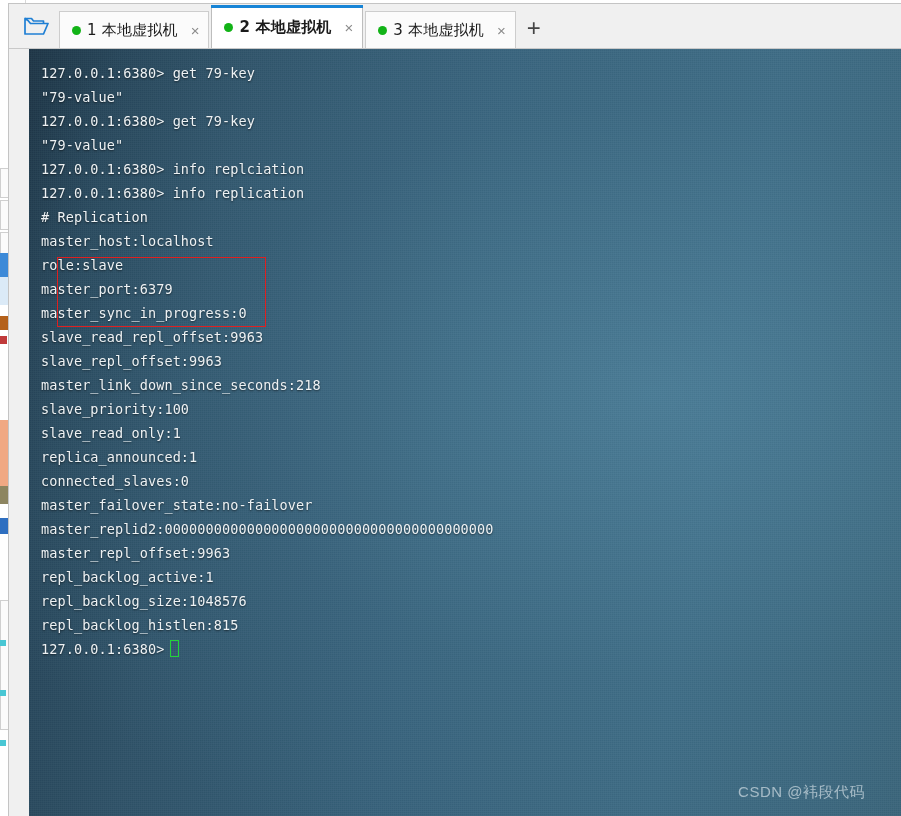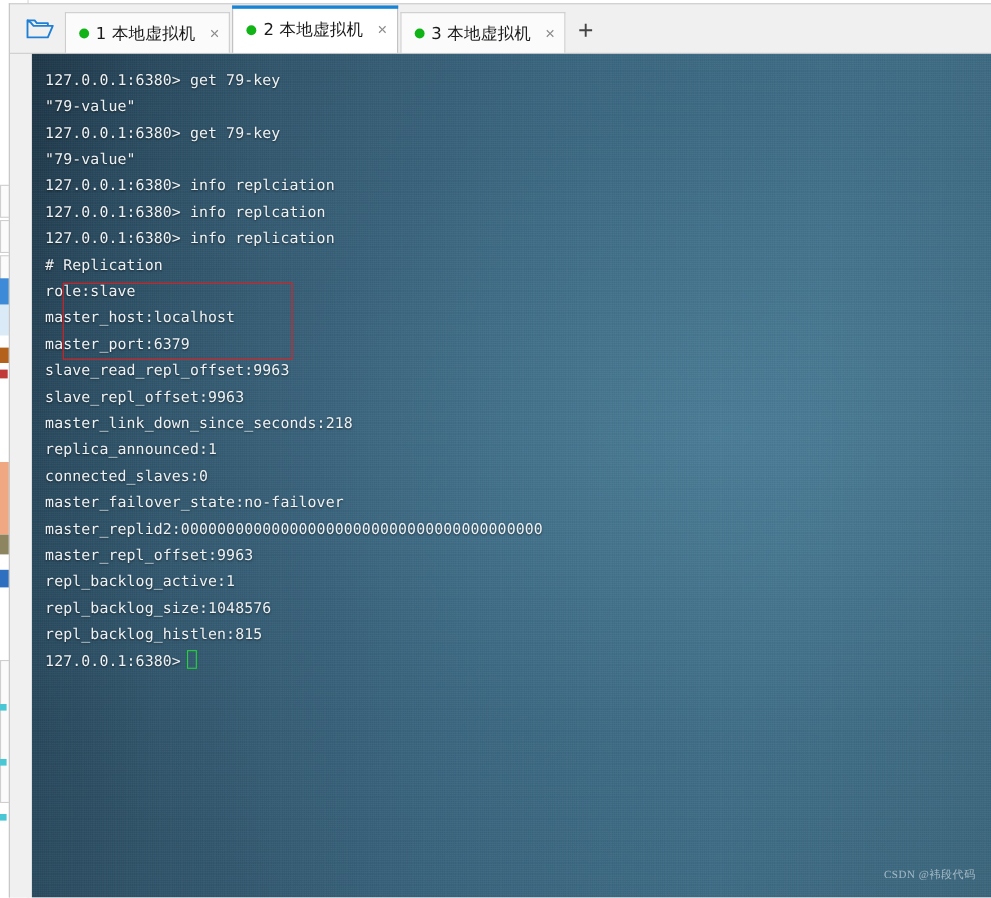"2 本地虚拟机" .tab.active .tab-label { font-weight: 400 -> 700 }
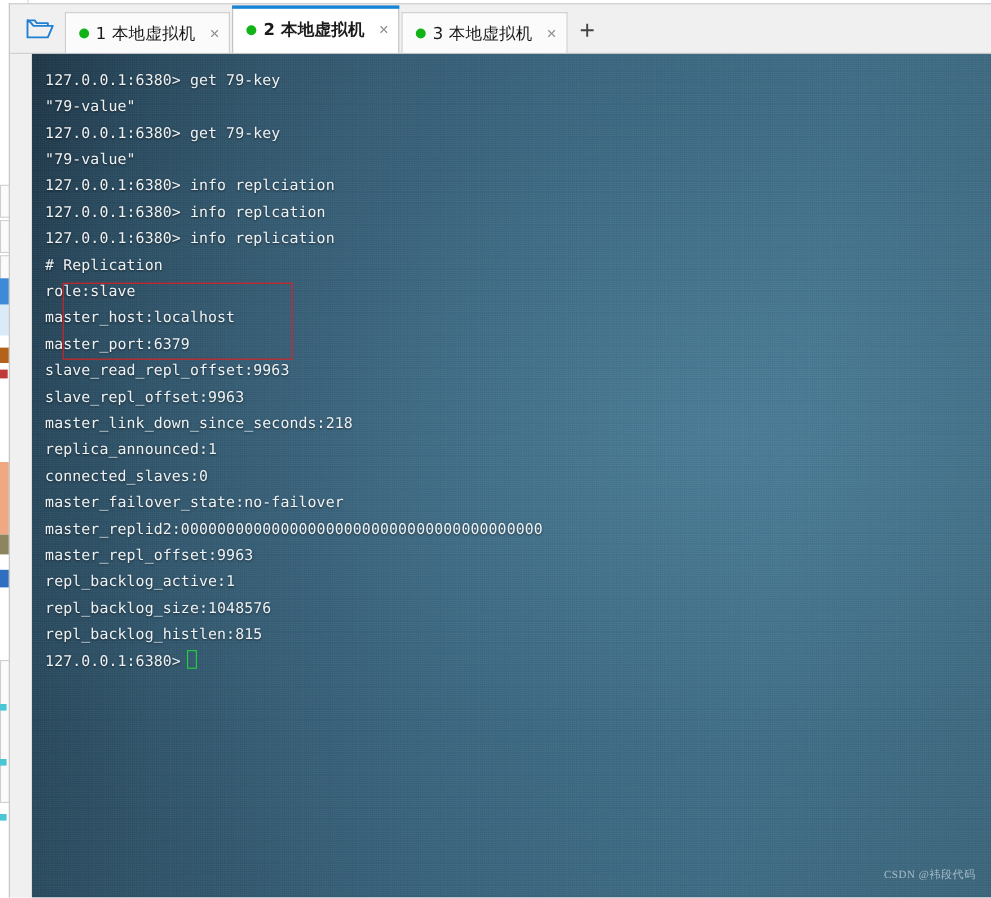"127.0.0.1:6380> info replcation" div.term-line { html: <div>127.0.0.1:6380&gt; info replcation</div> -> none }
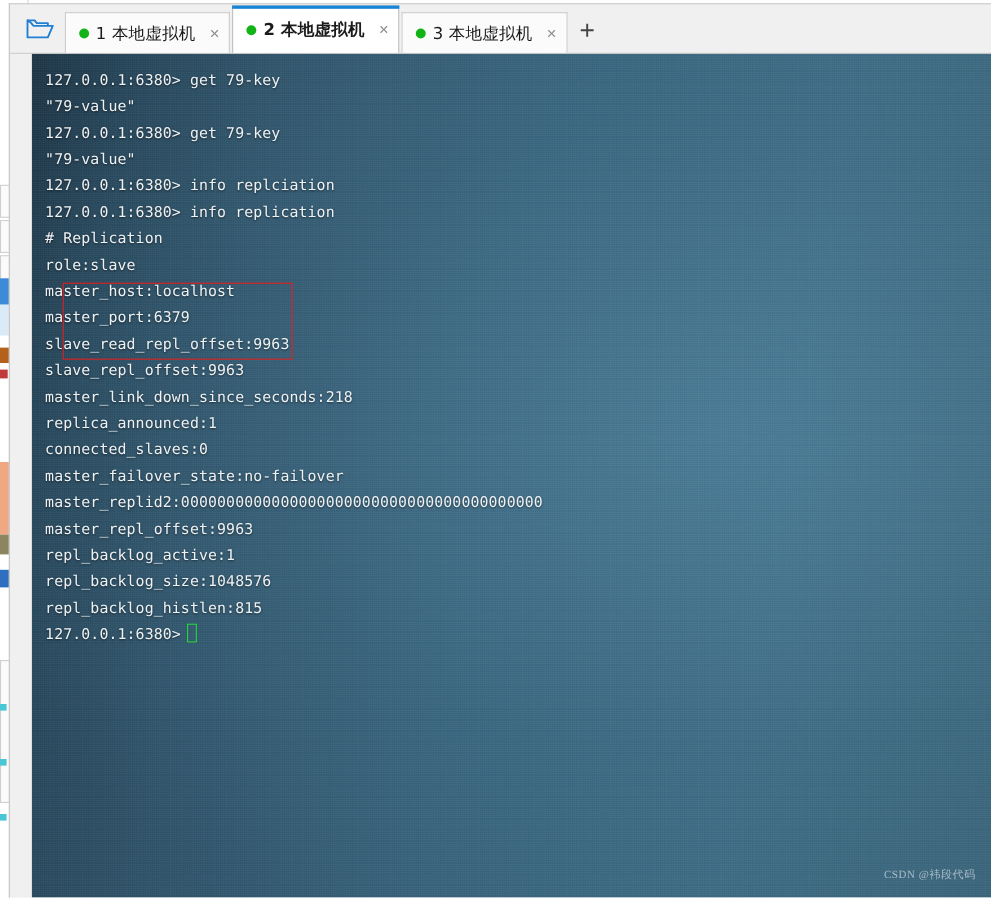"role:slave" div.term-line { order: before "master_host:localhost" -> after "master_host:localhost" }
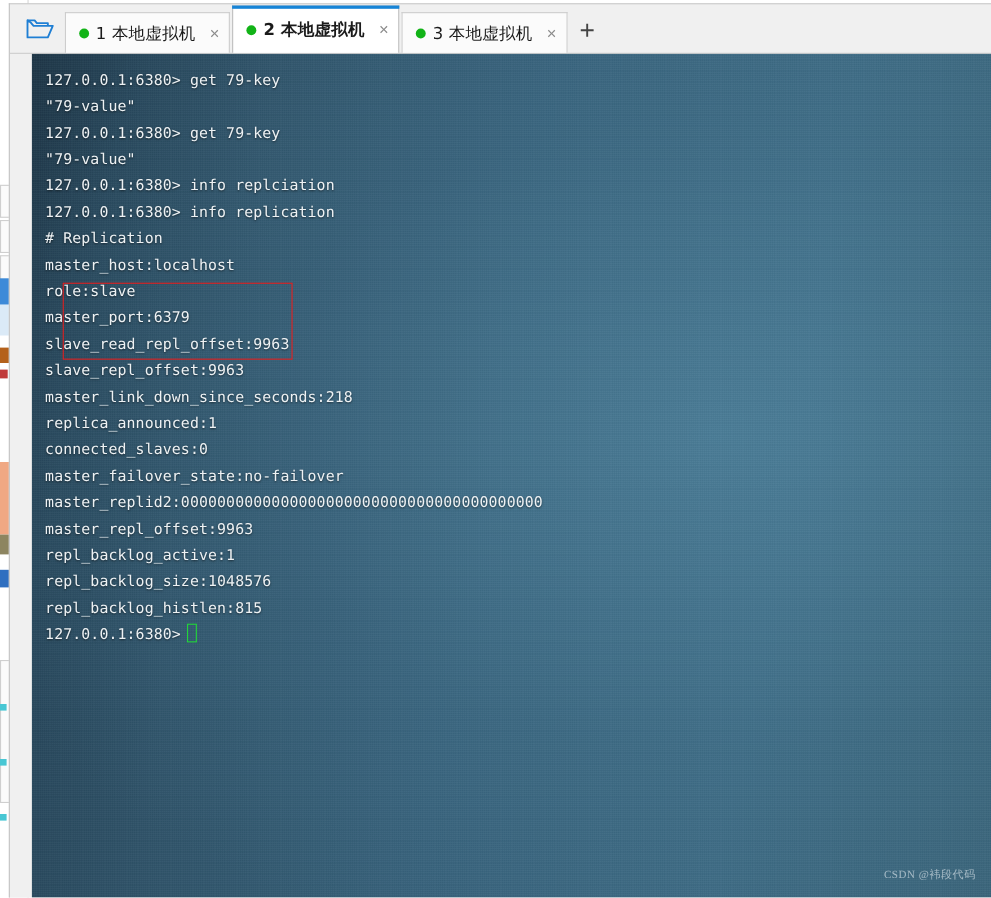"master_sync_in_progress:0" div.term-line { html: none -> <div>master_sync_in_progress:0</div> }
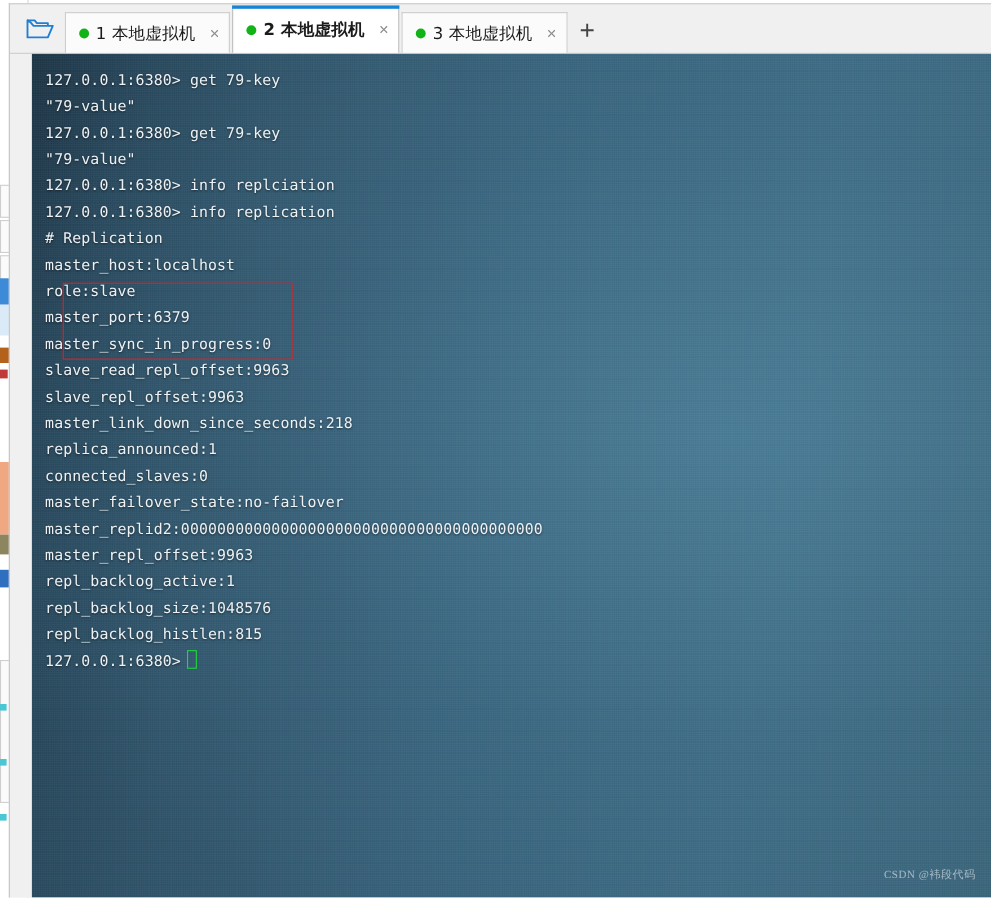"slave_priority:100" div.term-line { html: none -> <div>slave_priority:100</div> }
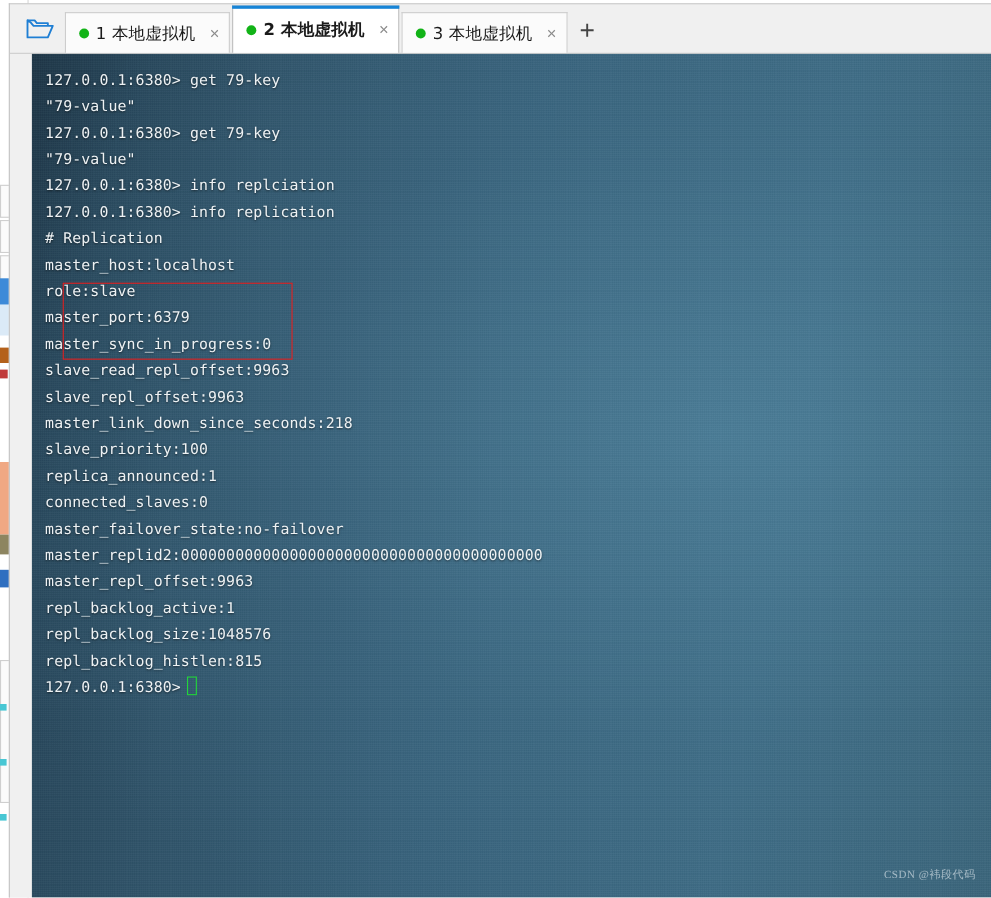"slave_read_only:1" div.term-line { html: none -> <div>slave_read_only:1</div> }
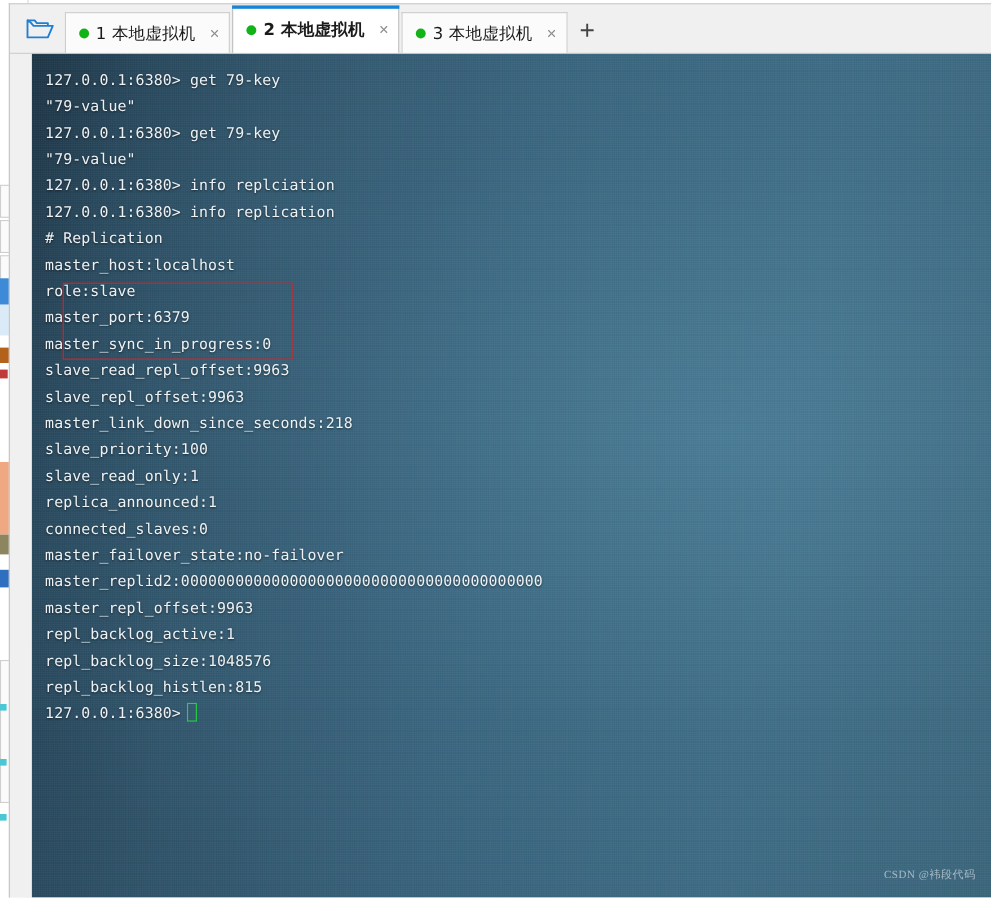"CSDN @袆段代码" #watermark { font-family: Liberation Serif, serif -> Liberation Sans, sans-serif; font-size: 10px -> 15px; right: 14px -> 36px }
